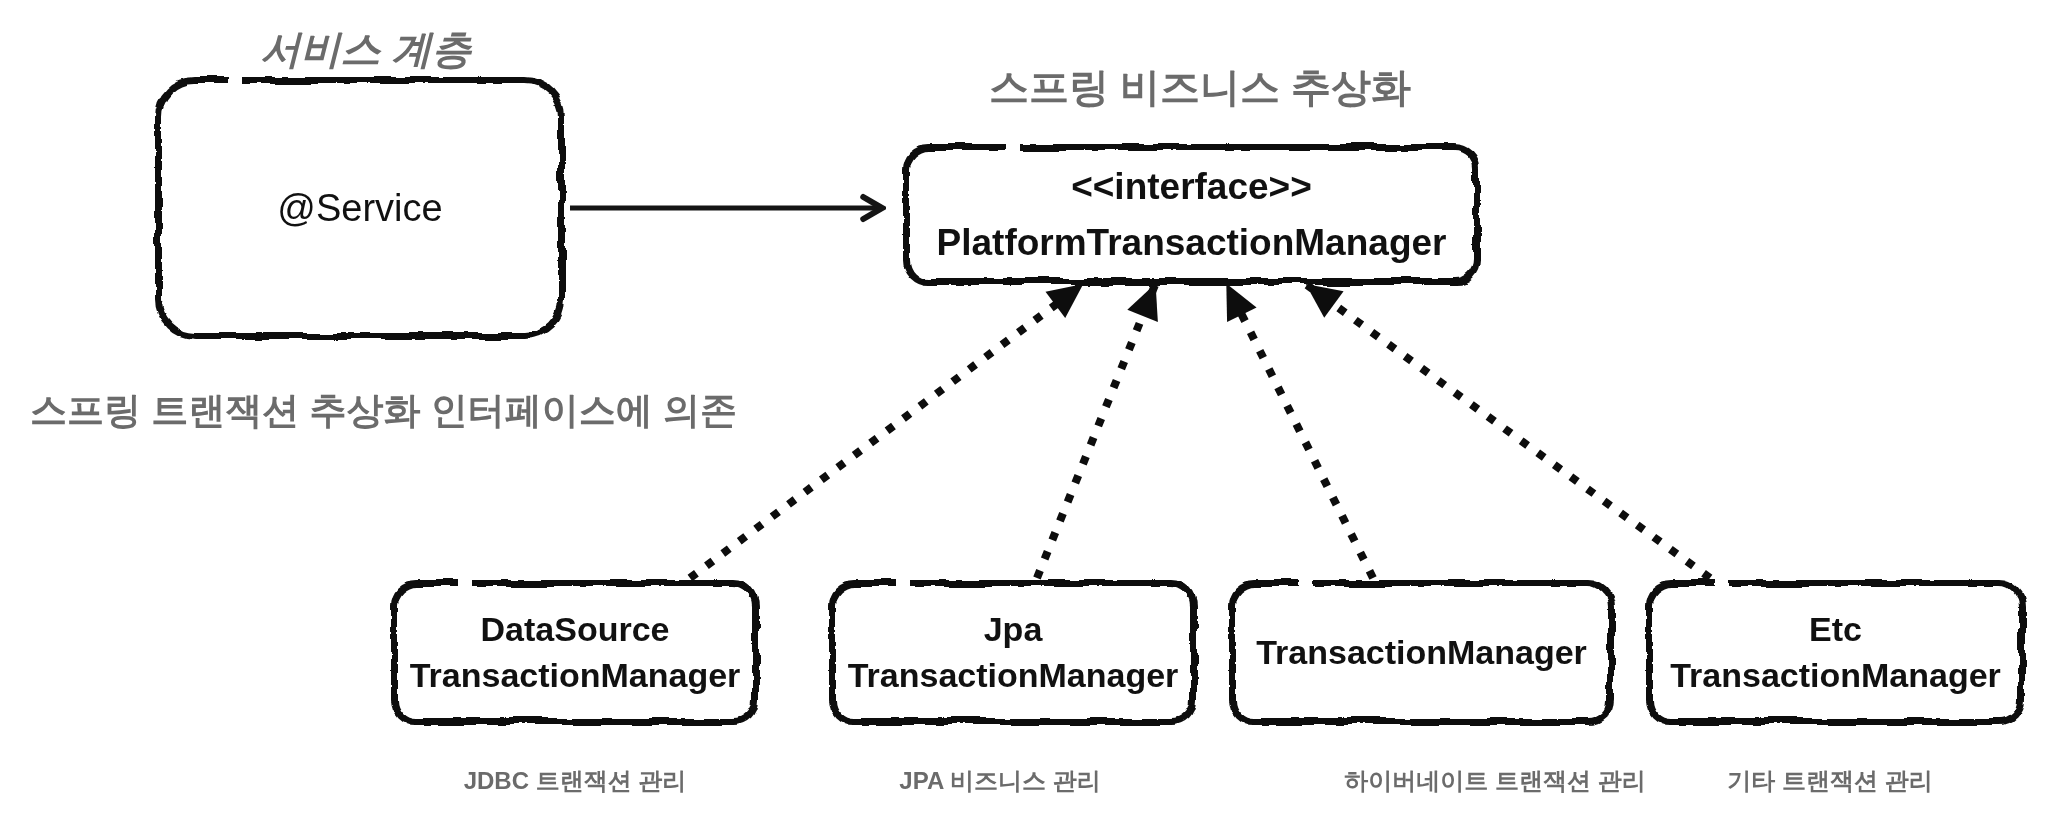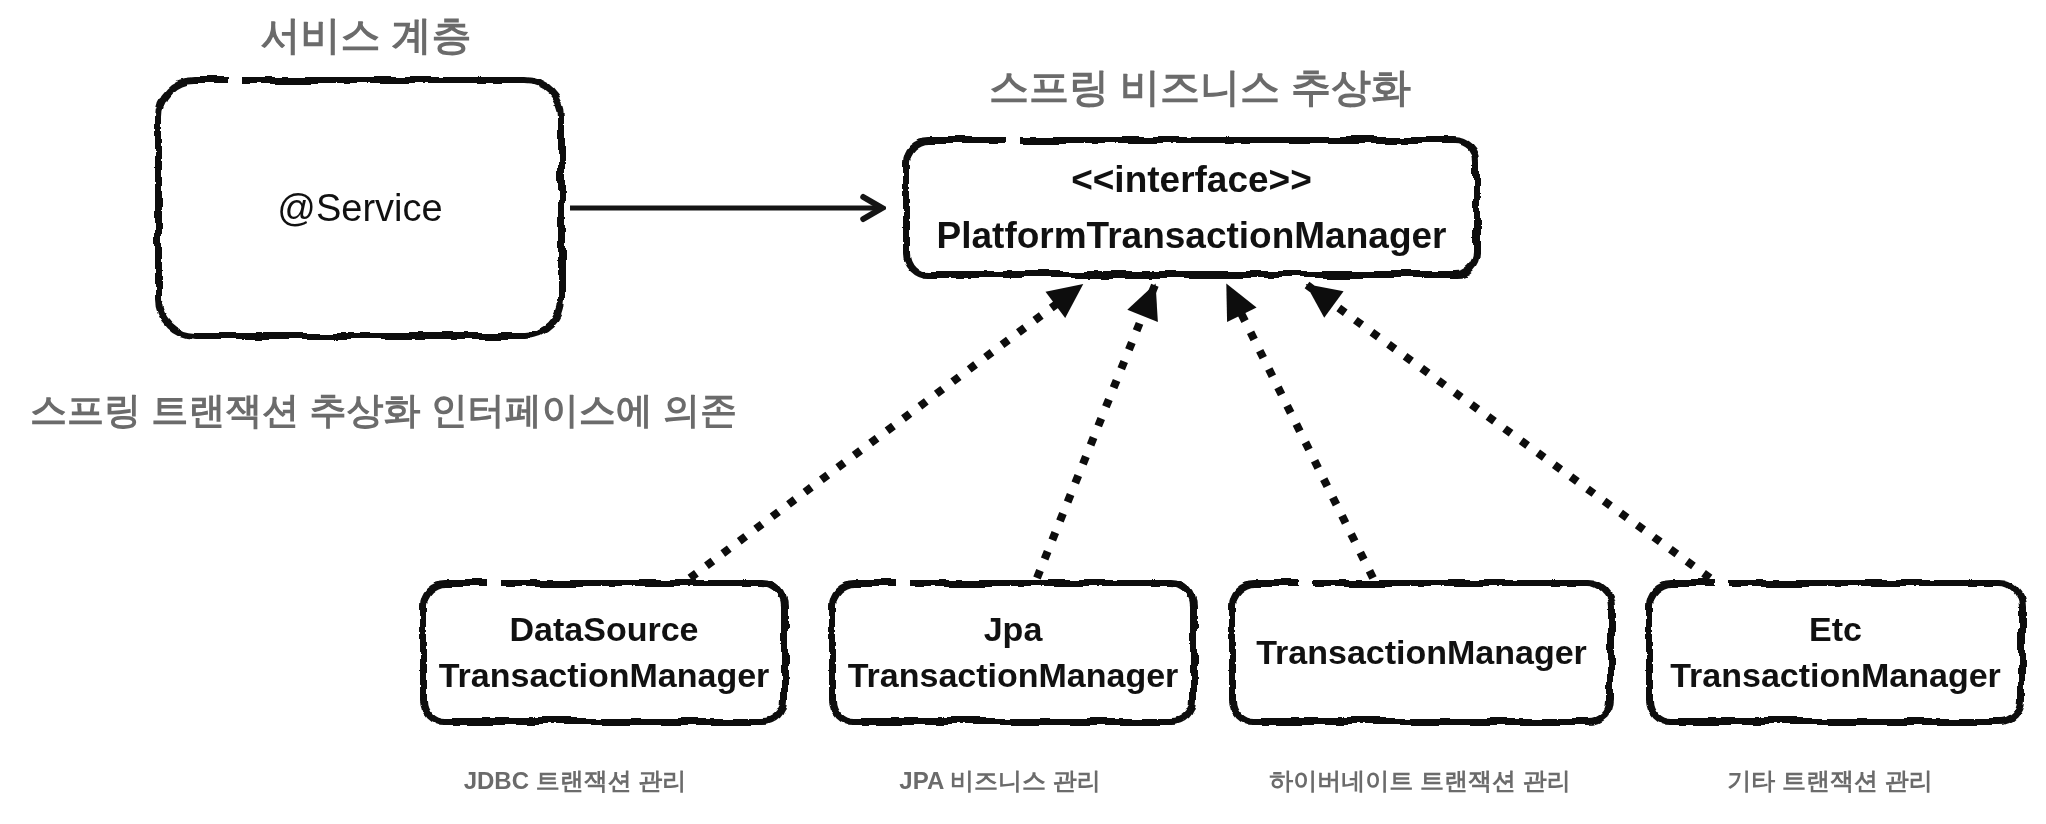"서비스 계층" div.glabel { font-style: none -> italic; top: 8px -> 22px }
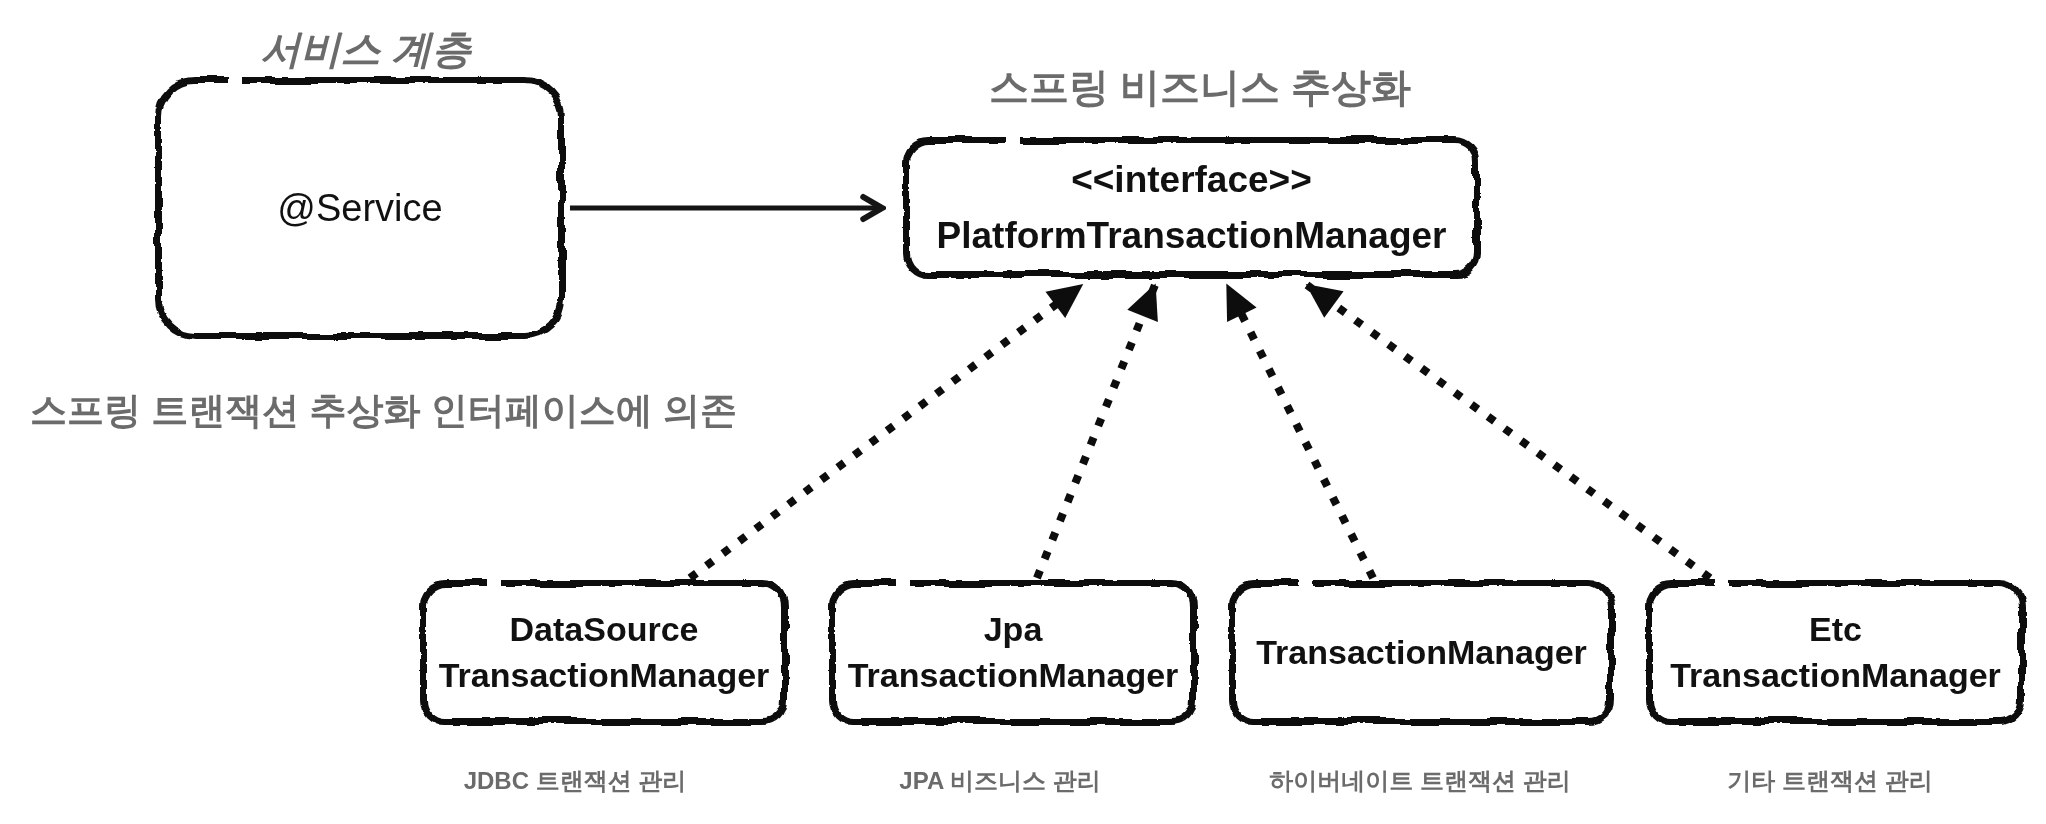"<<interface>>" div.box { top: 137px -> 144px }
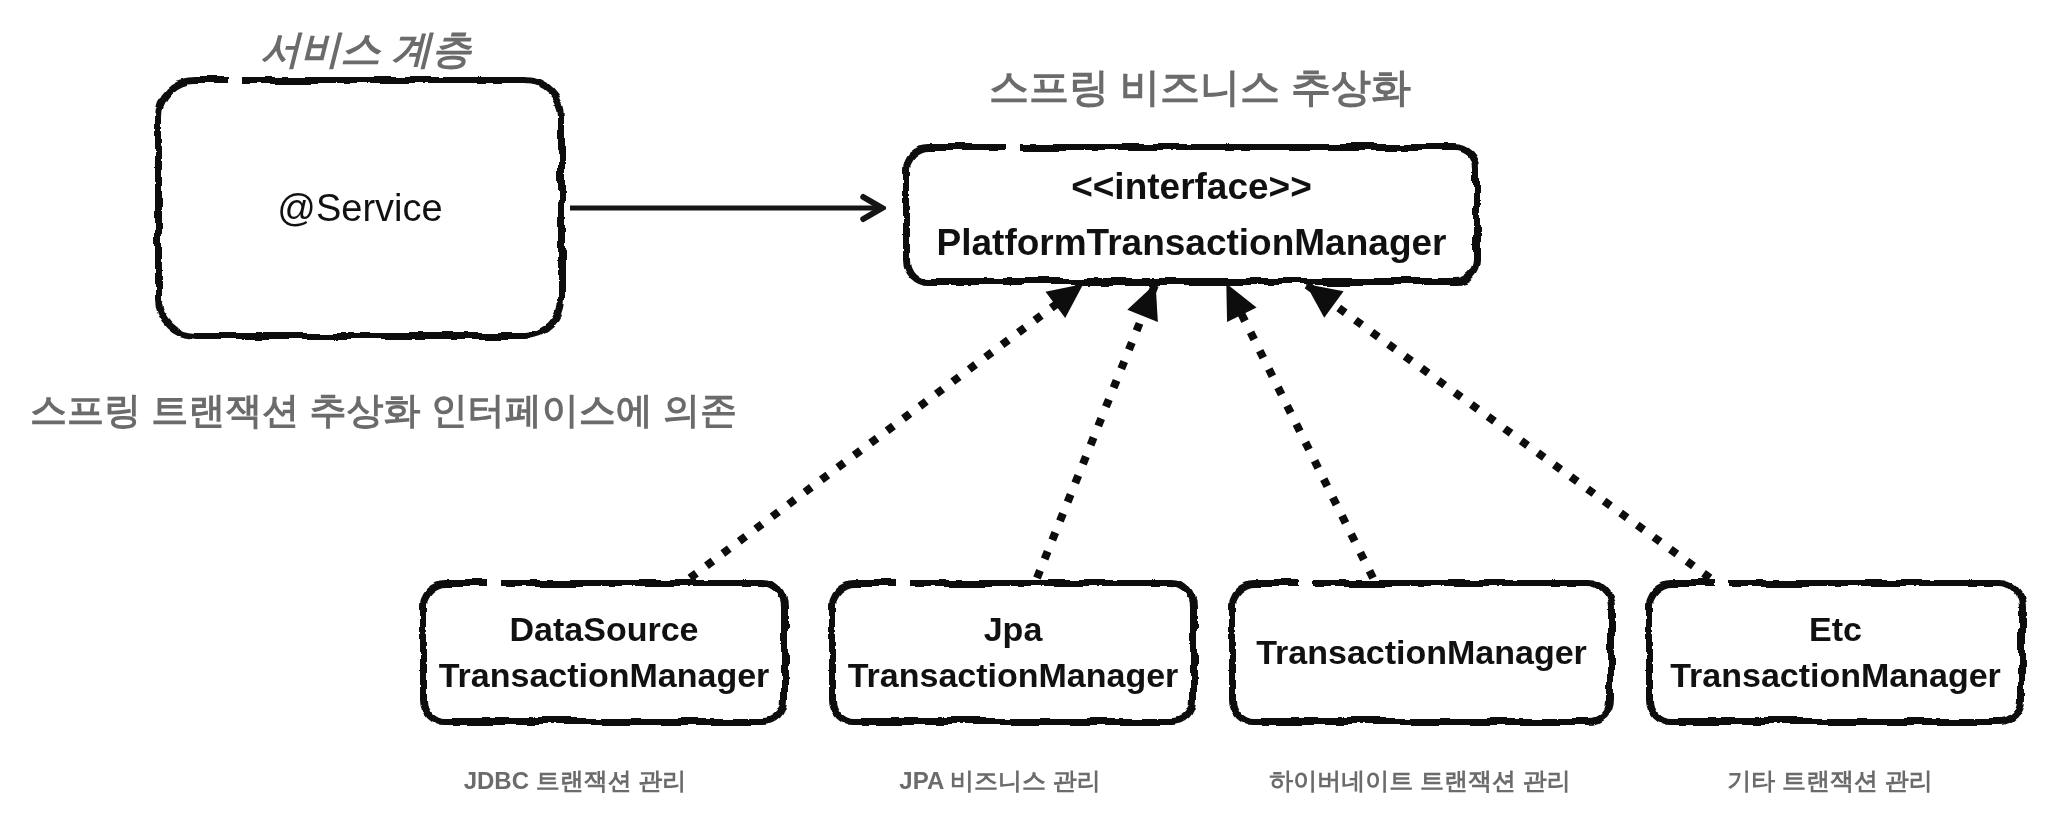"DataSource" div.box { left: 420px -> 391px }
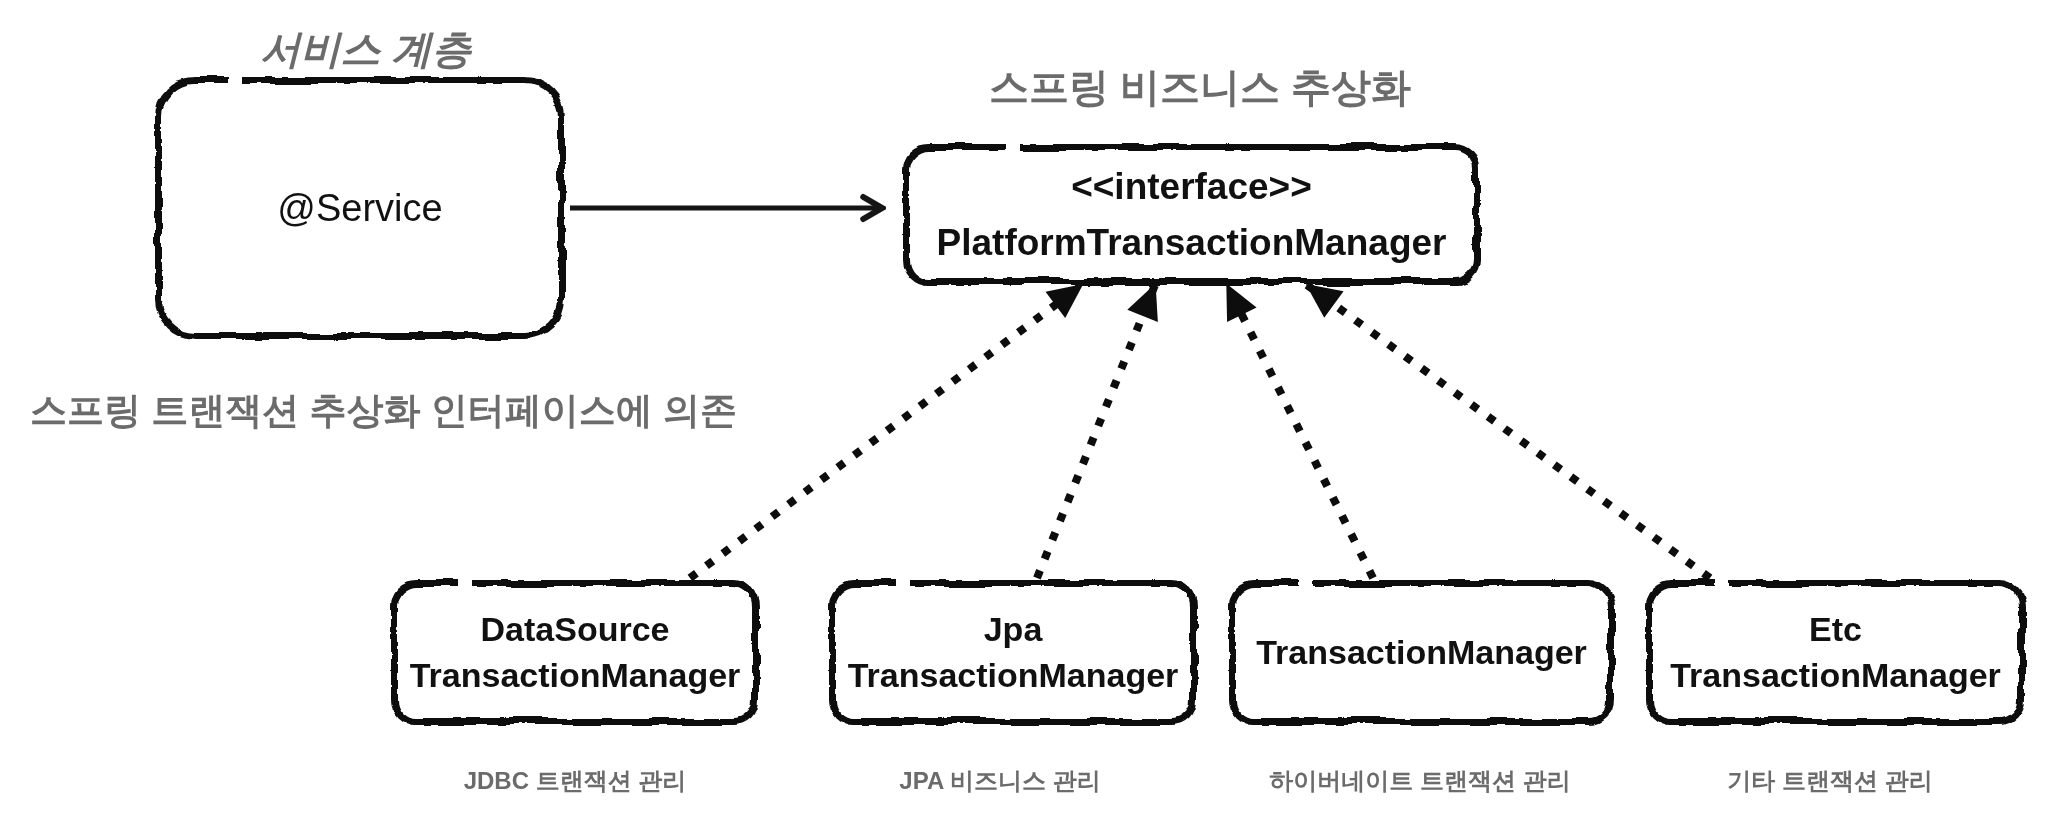"하이버네이트 트랜잭션 관리" div.glabel { left: 1420px -> 1495px }
